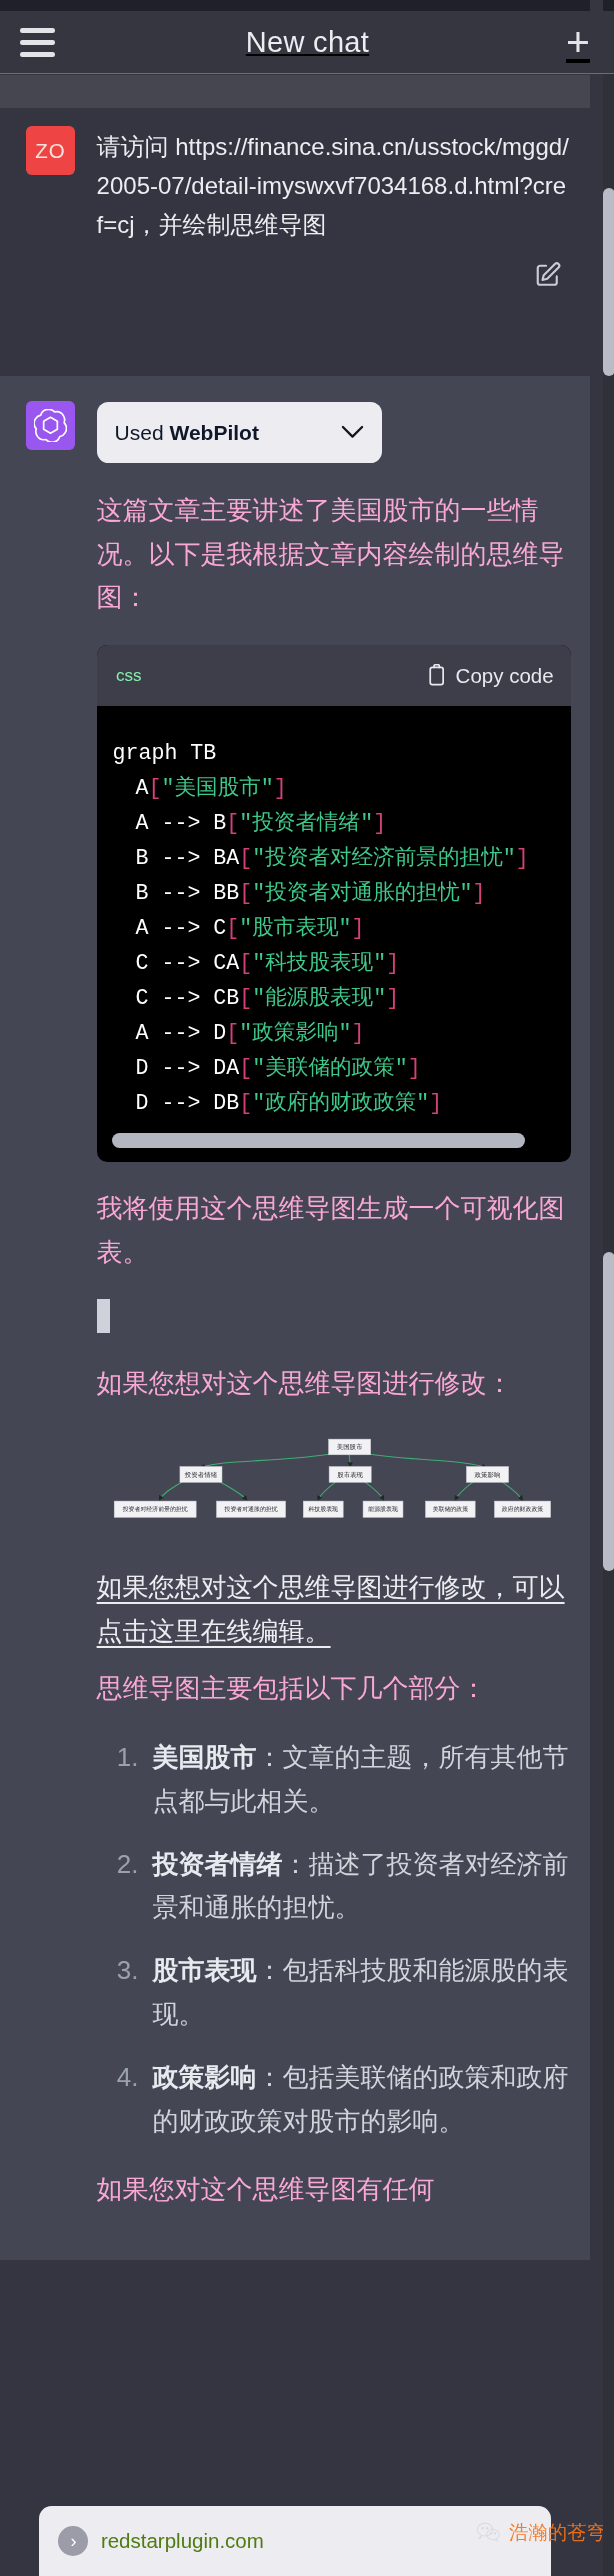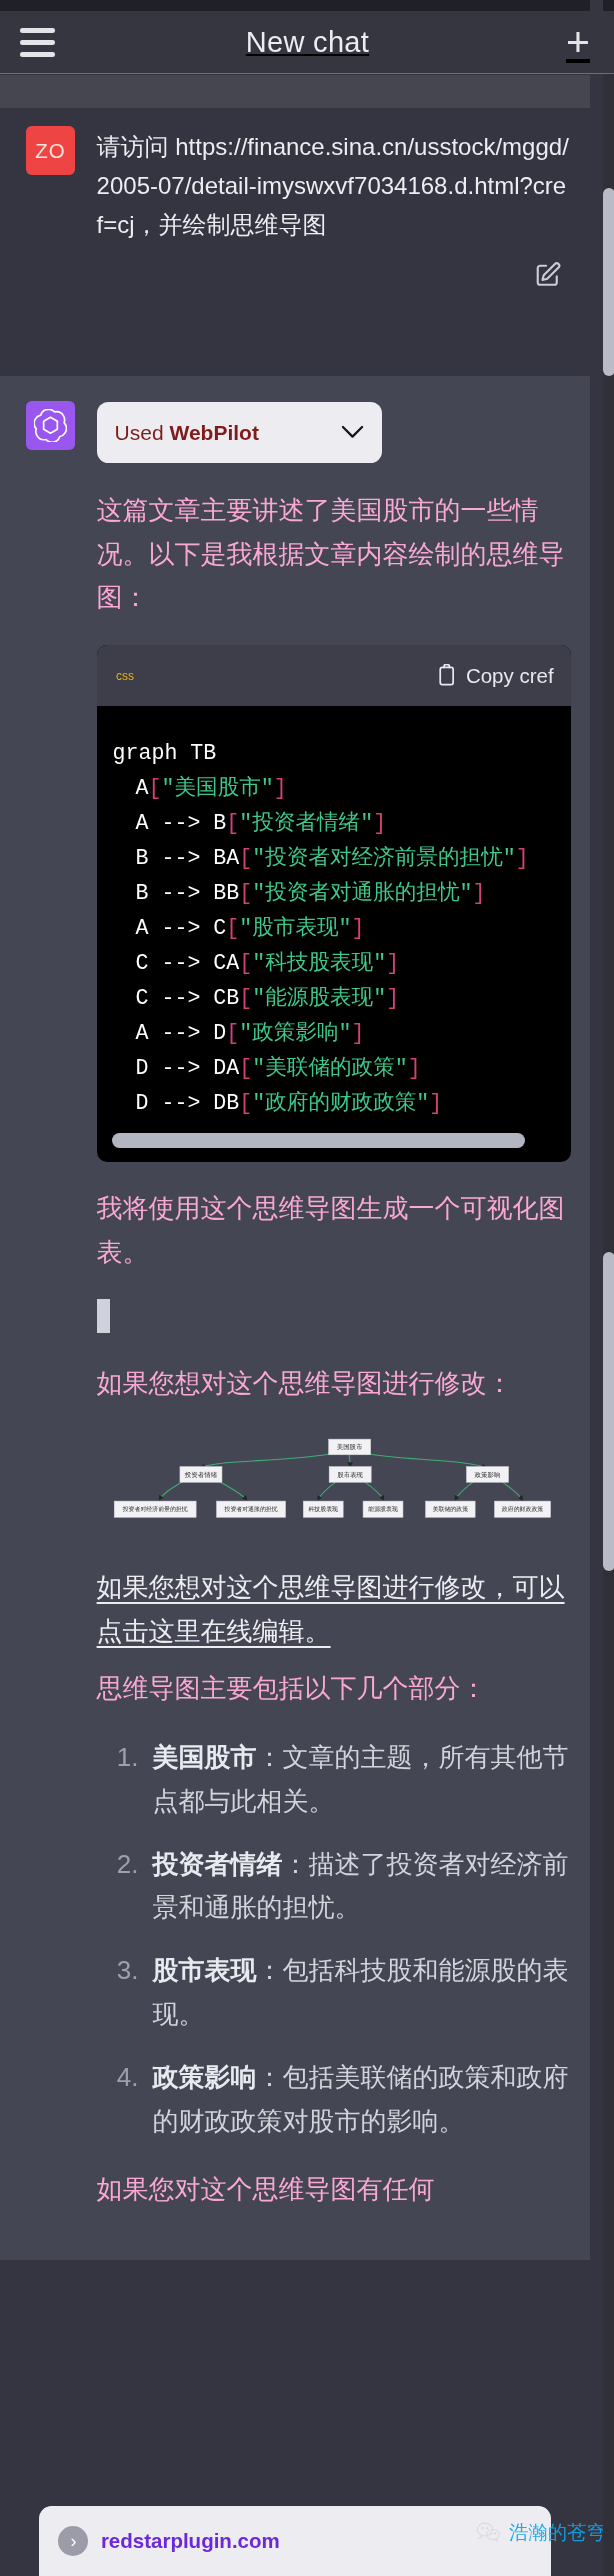"Used WebPilot" .plugin-label { color: #7f1d1d -> #0f172a }
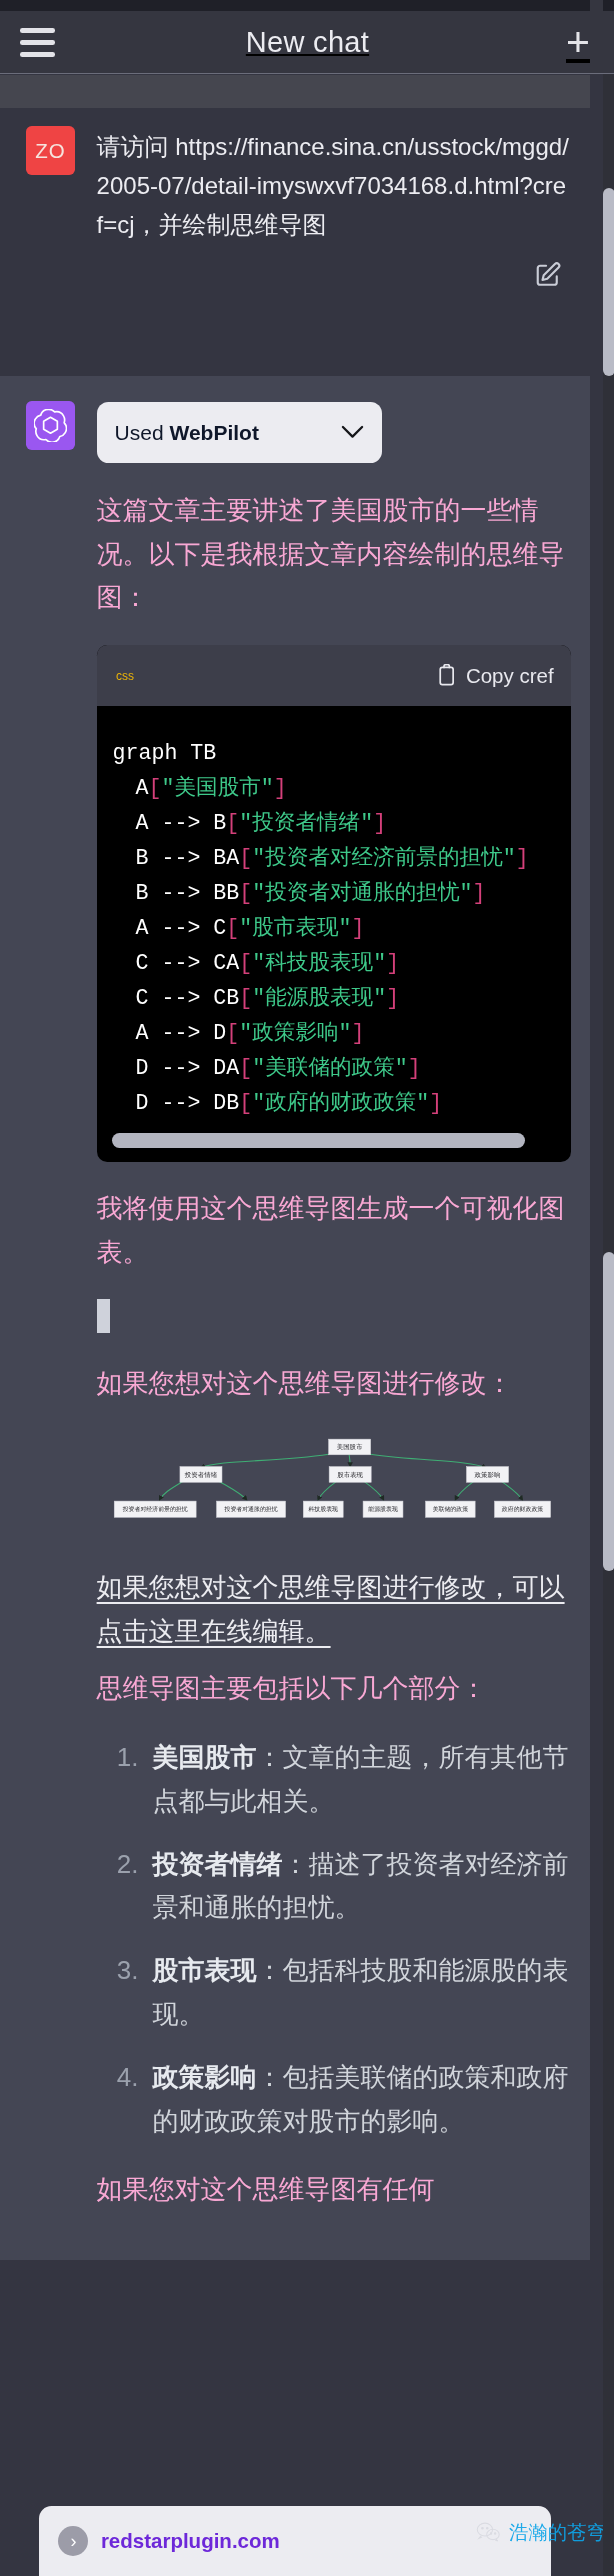"css" .code-lang { color: #eab308 -> #86efac; font-size: 12px -> 17px }
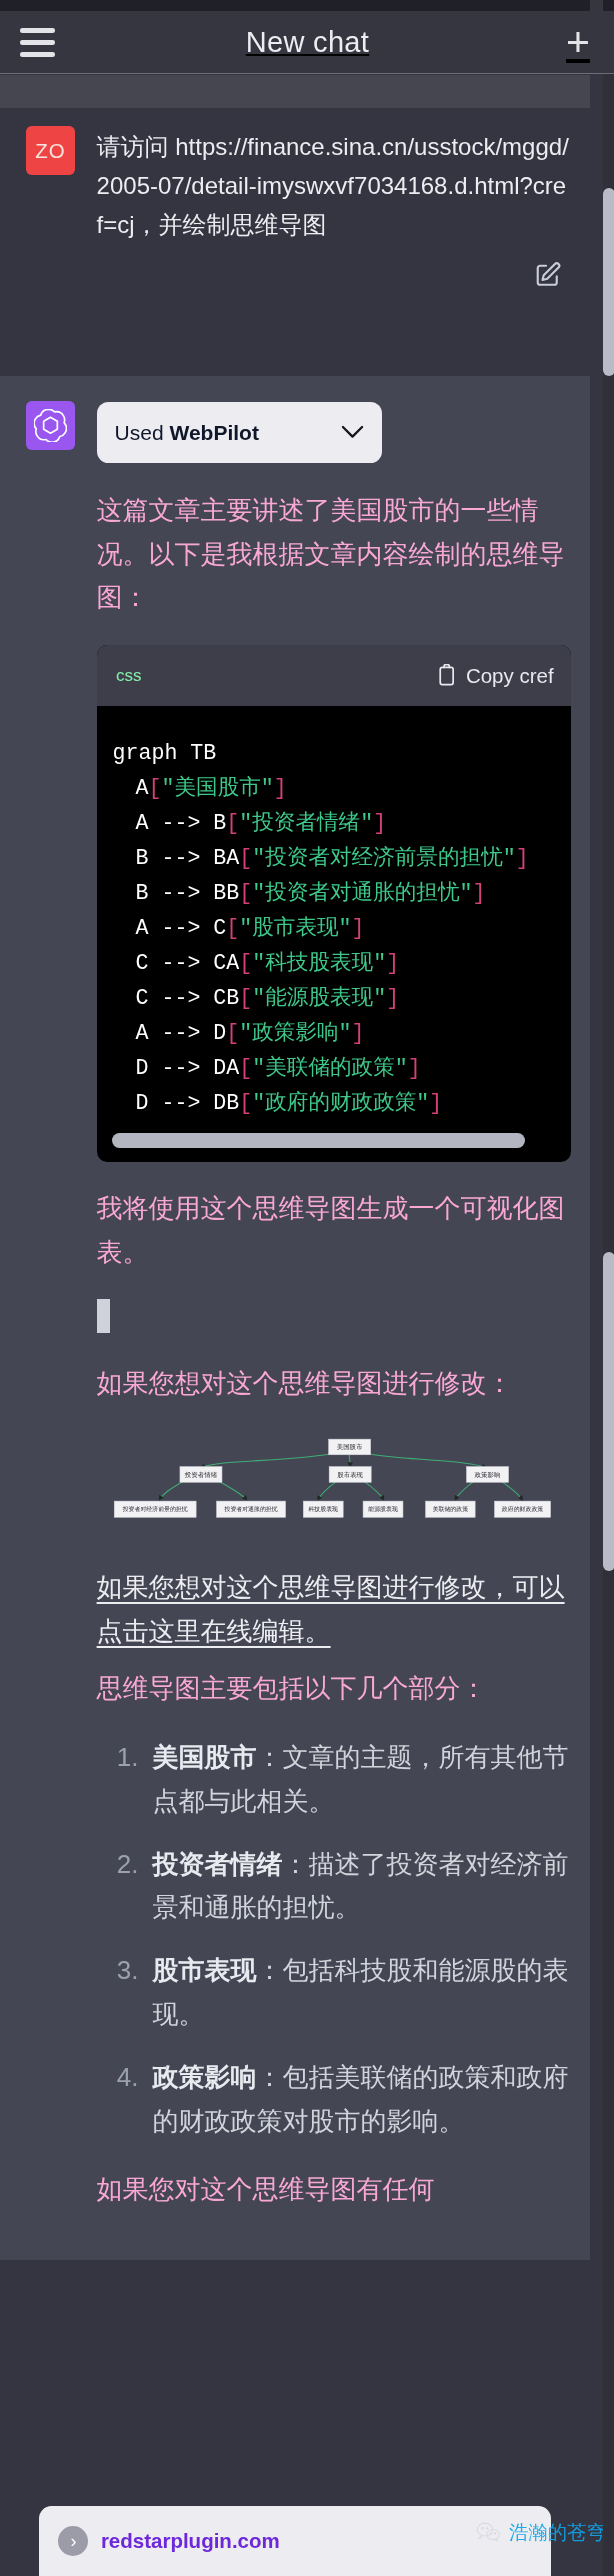"Copy cref" span.copy-label { text: cref -> code }
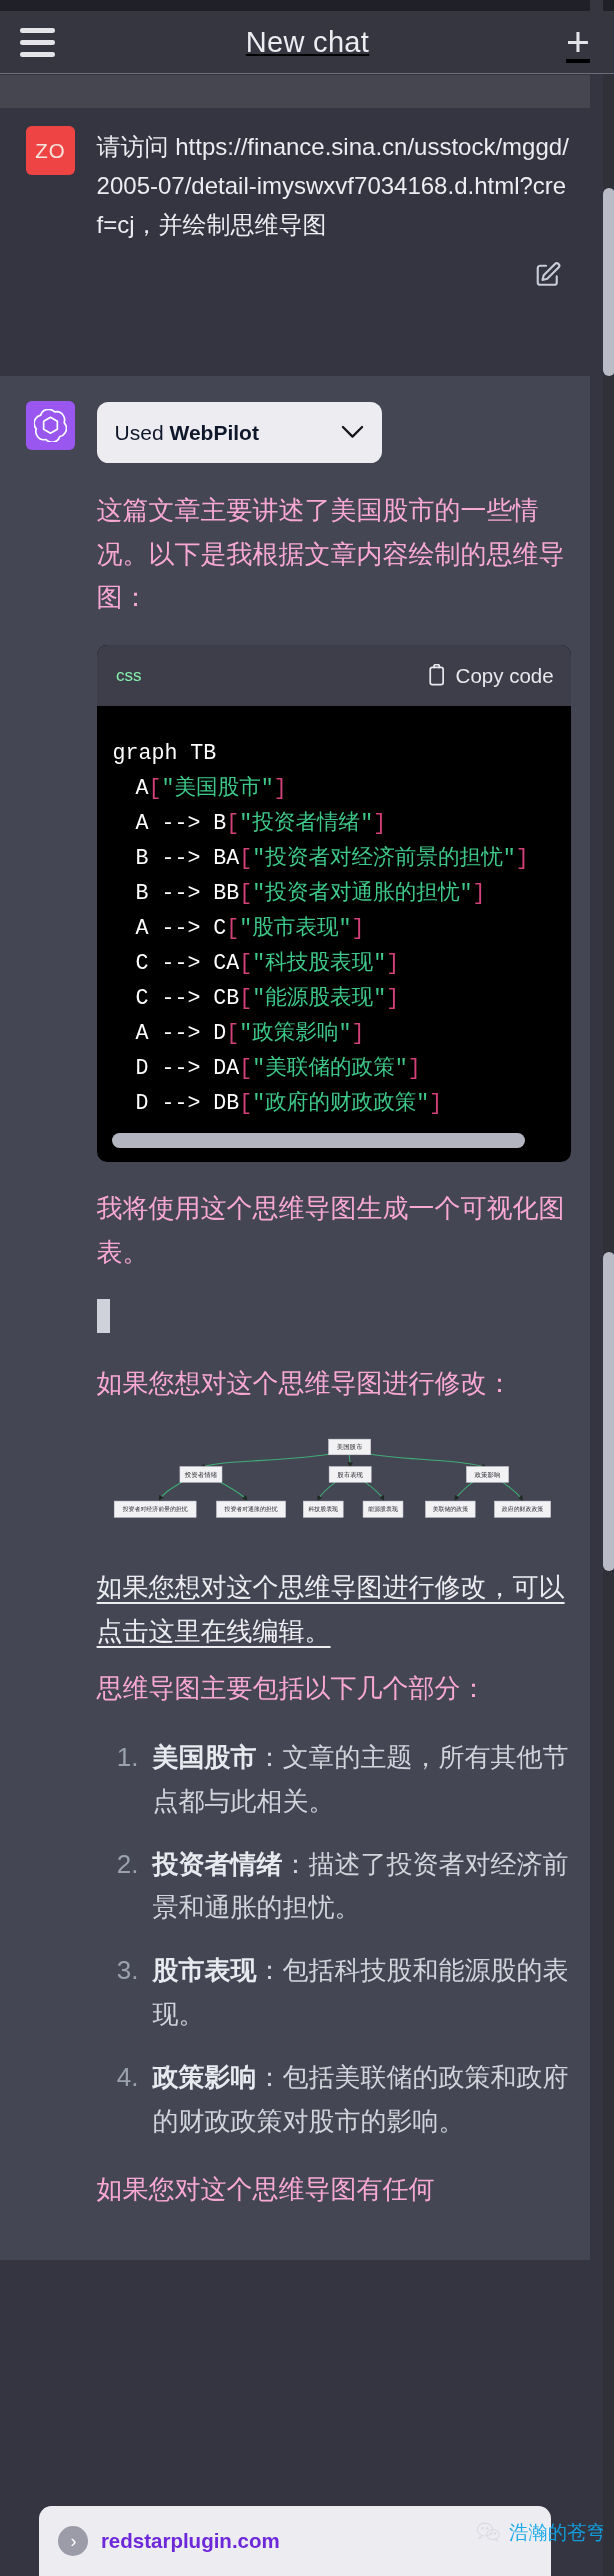"redstarplugin.com" .url-text { color: #6d28d9 -> #4d7c0f; font-weight: bold -> none }
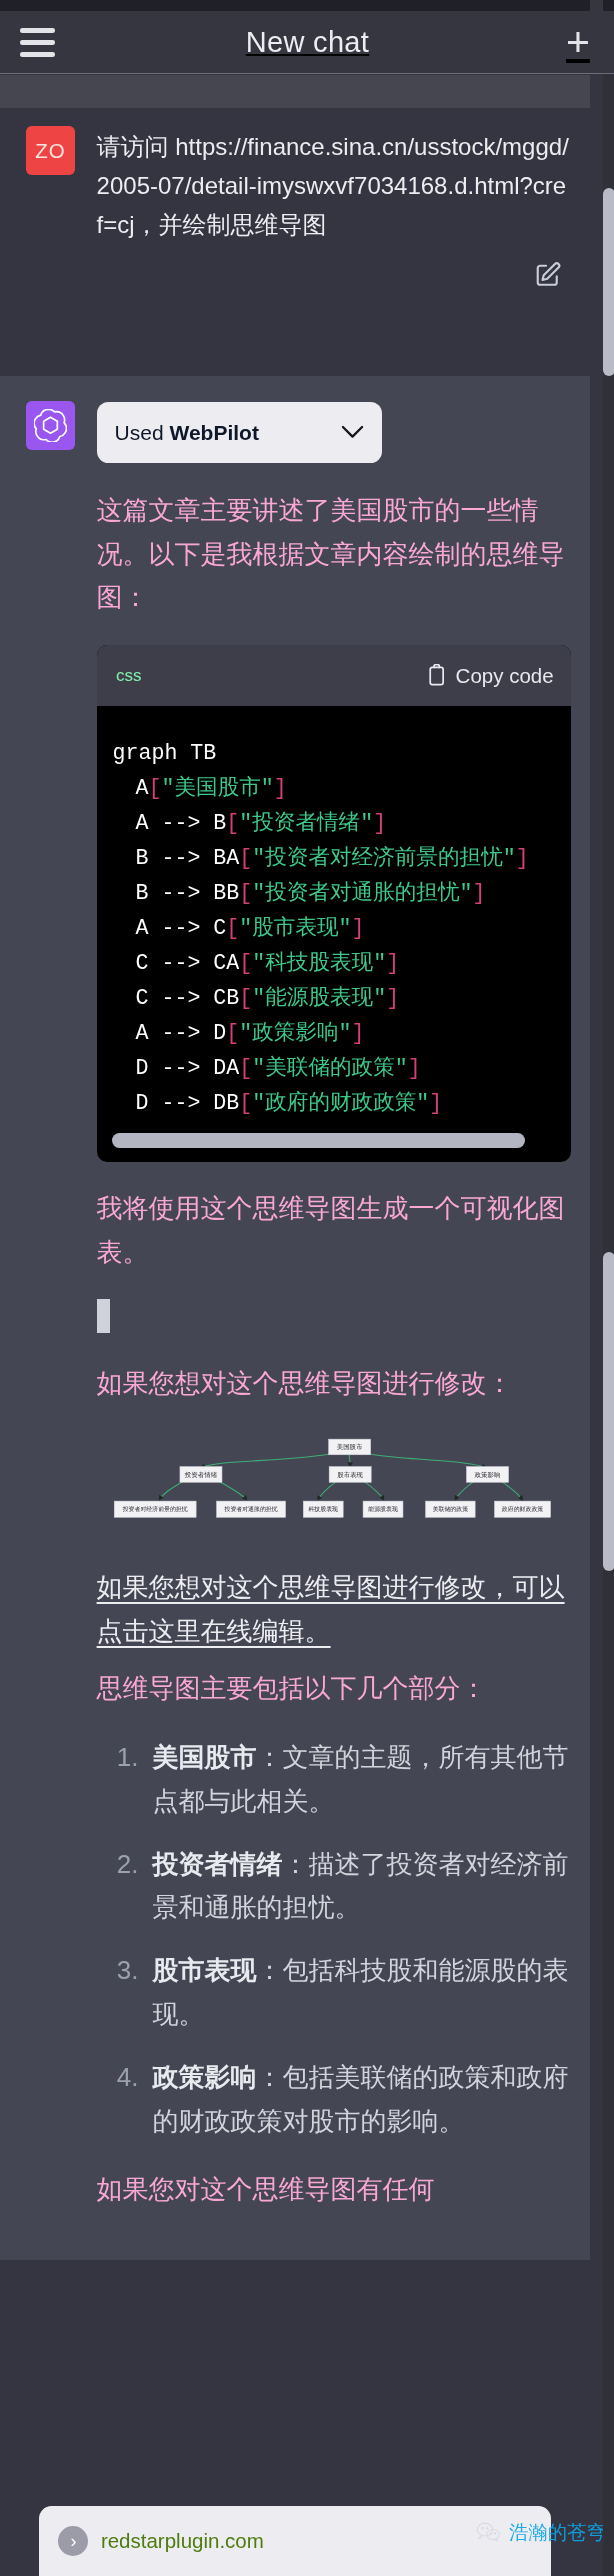"浩瀚的苍穹" .watermark { color: #0ea5e9 -> #f97316 }
